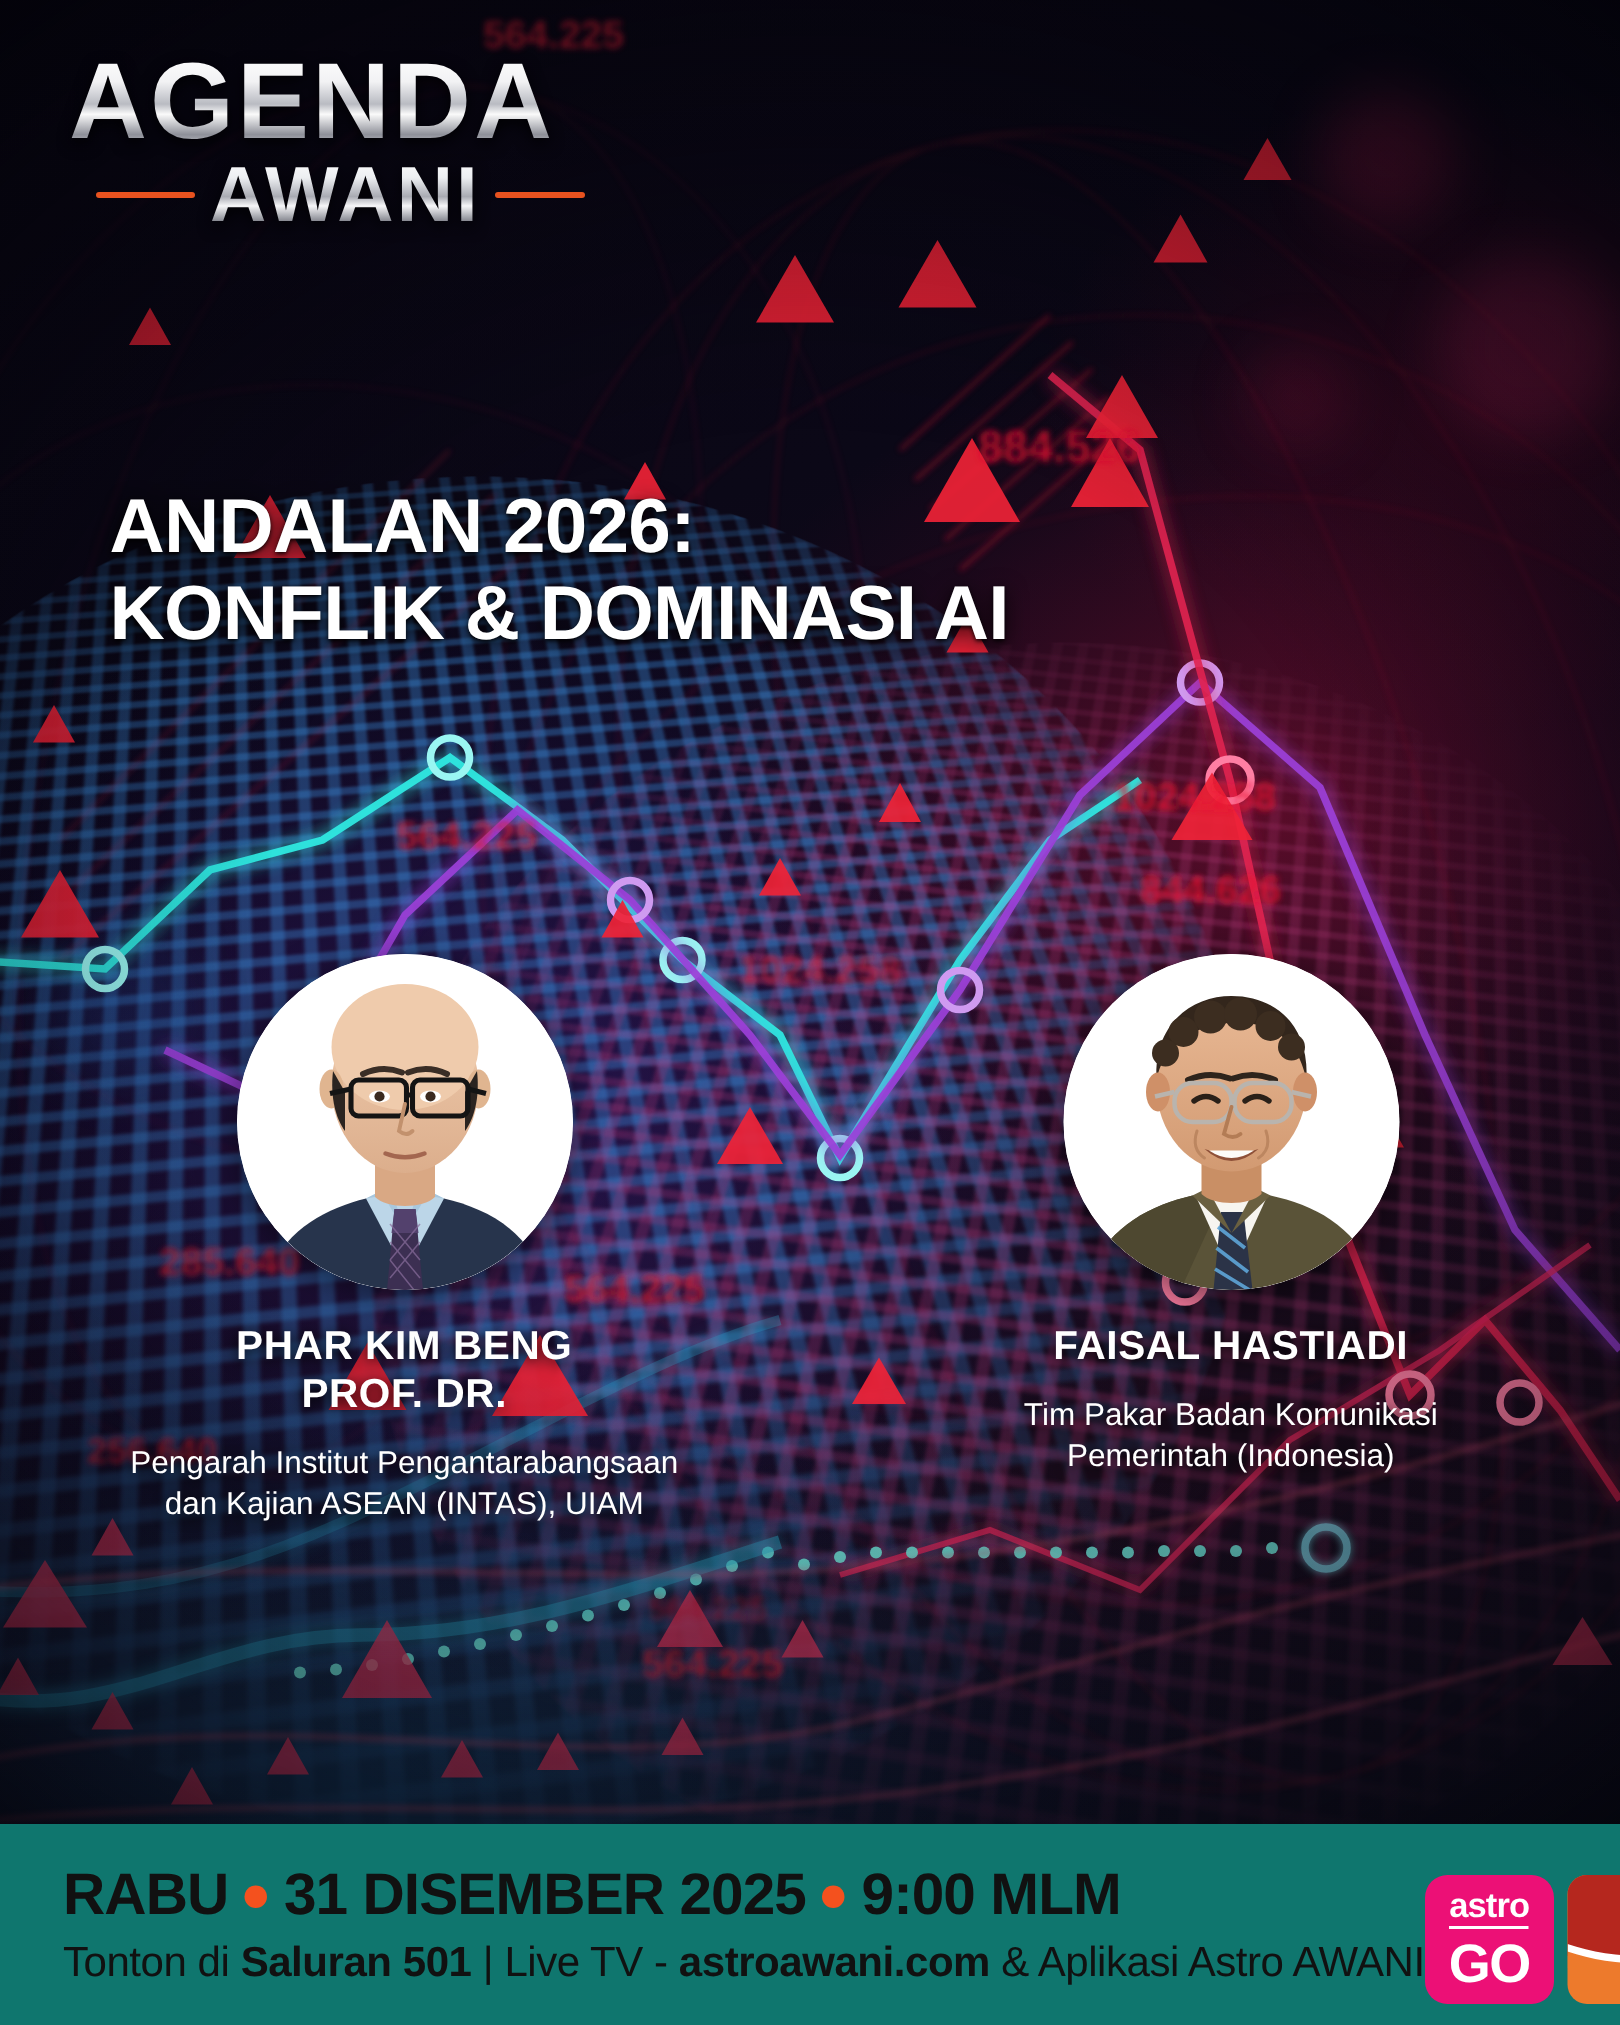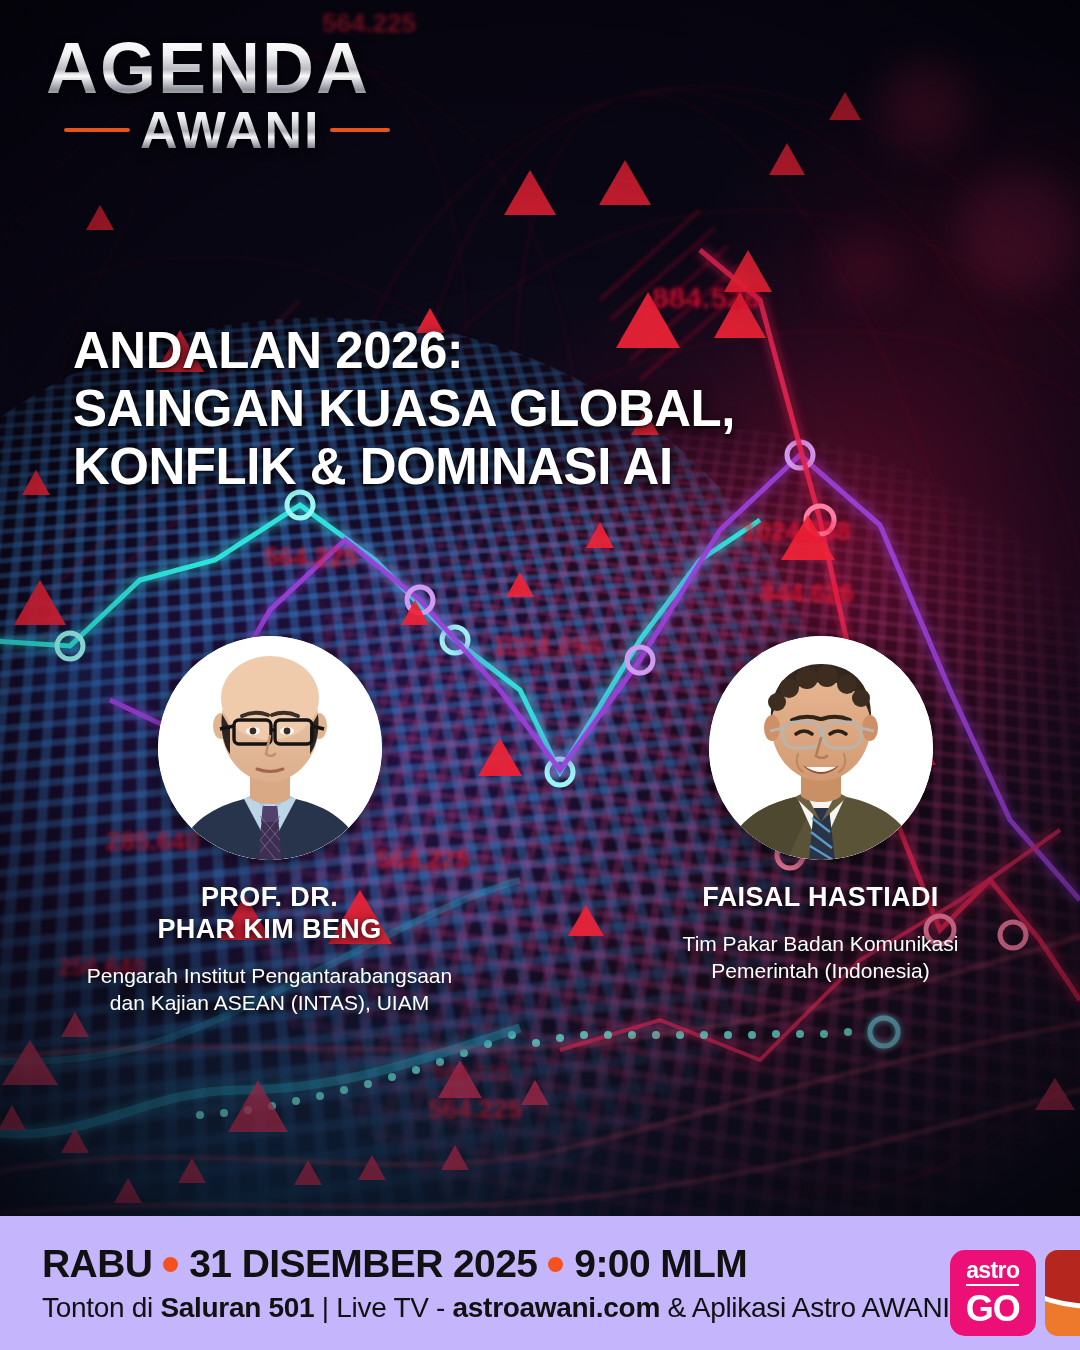"SAINGAN KUASA GLOBAL," div { html: <div>SAINGAN KUASA GLOBAL,</div> -> none }
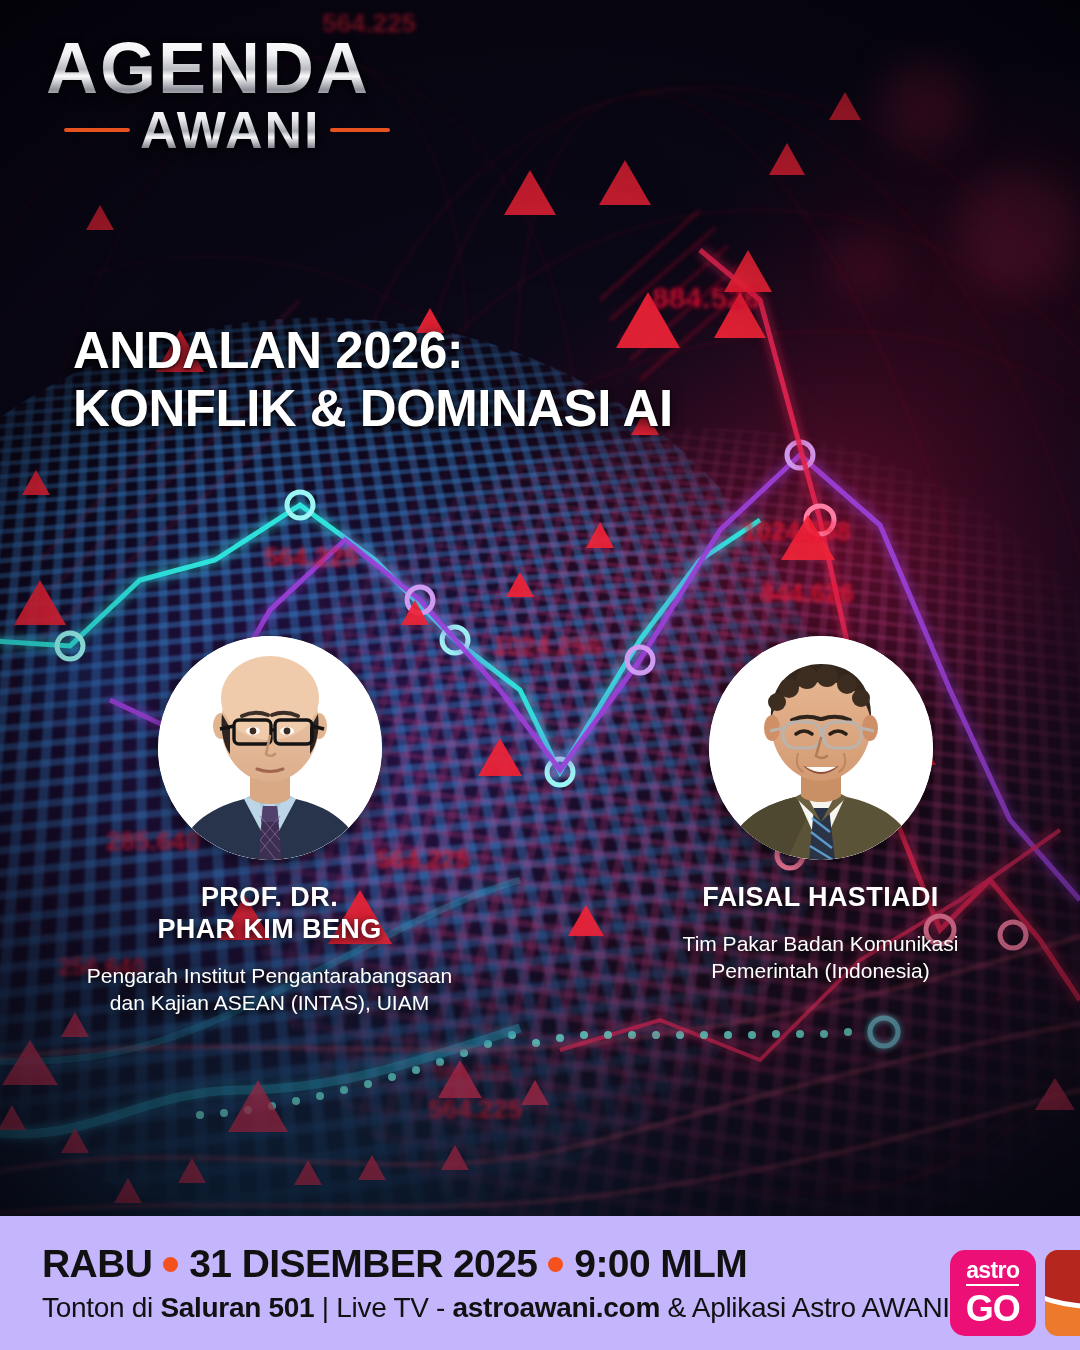"PROF. DR." div { order: before "PHAR KIM BENG" -> after "PHAR KIM BENG" }
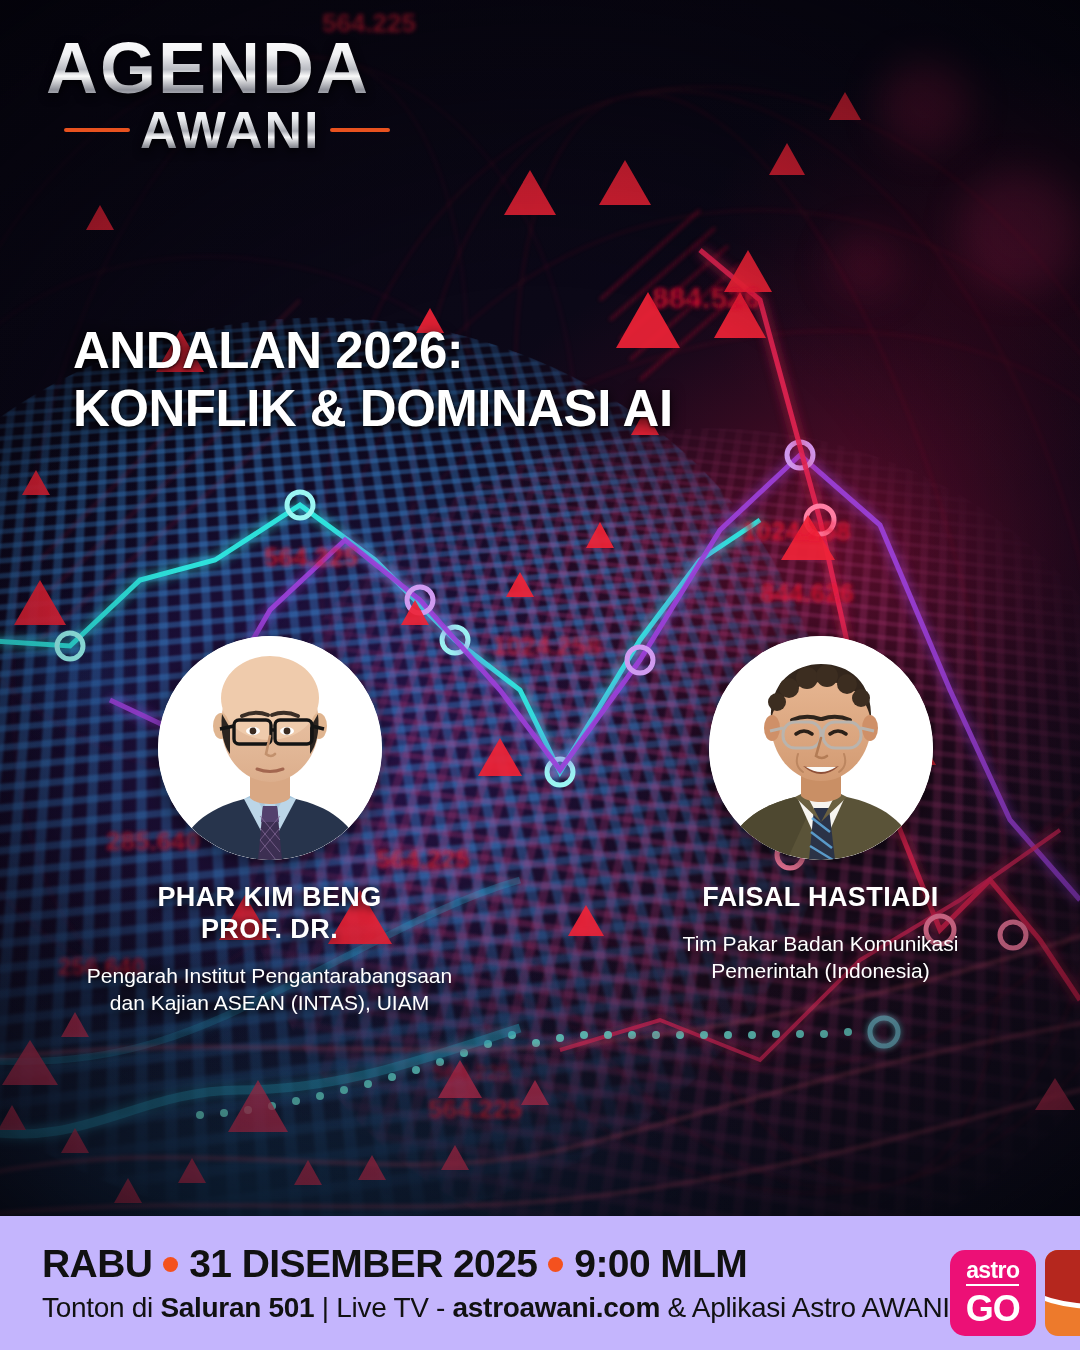"RABU" .footer { background: #c4b5fd -> #0f766e }
